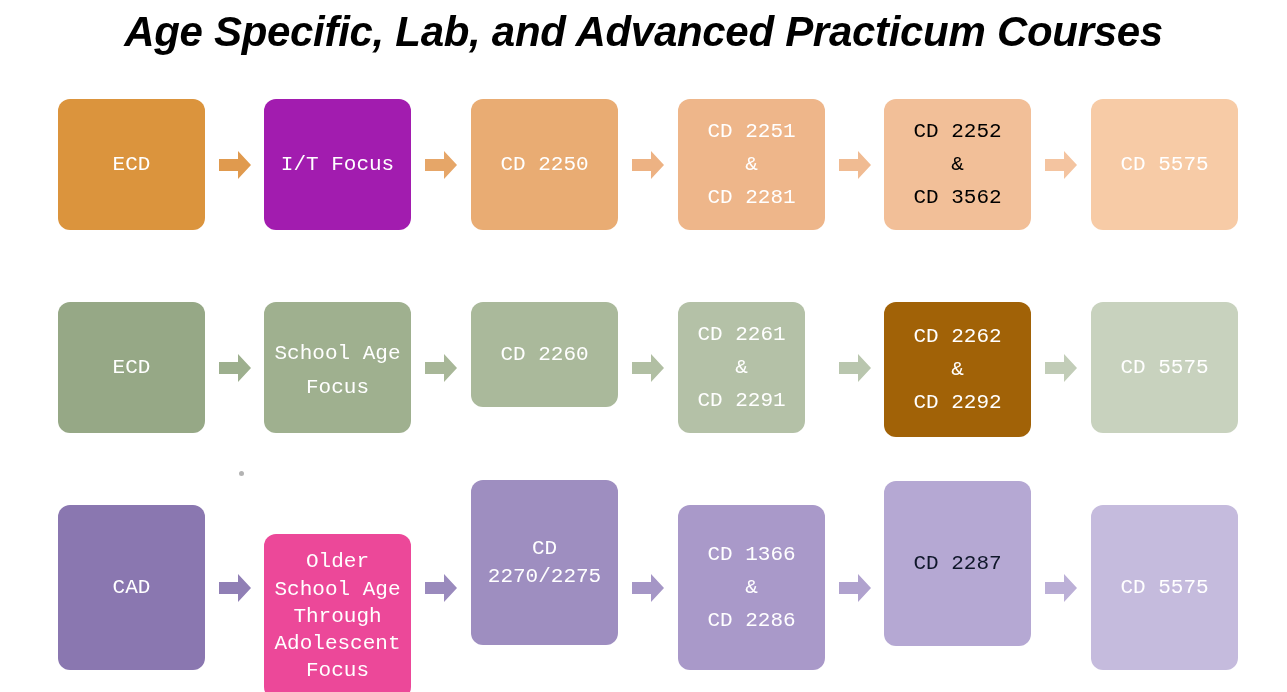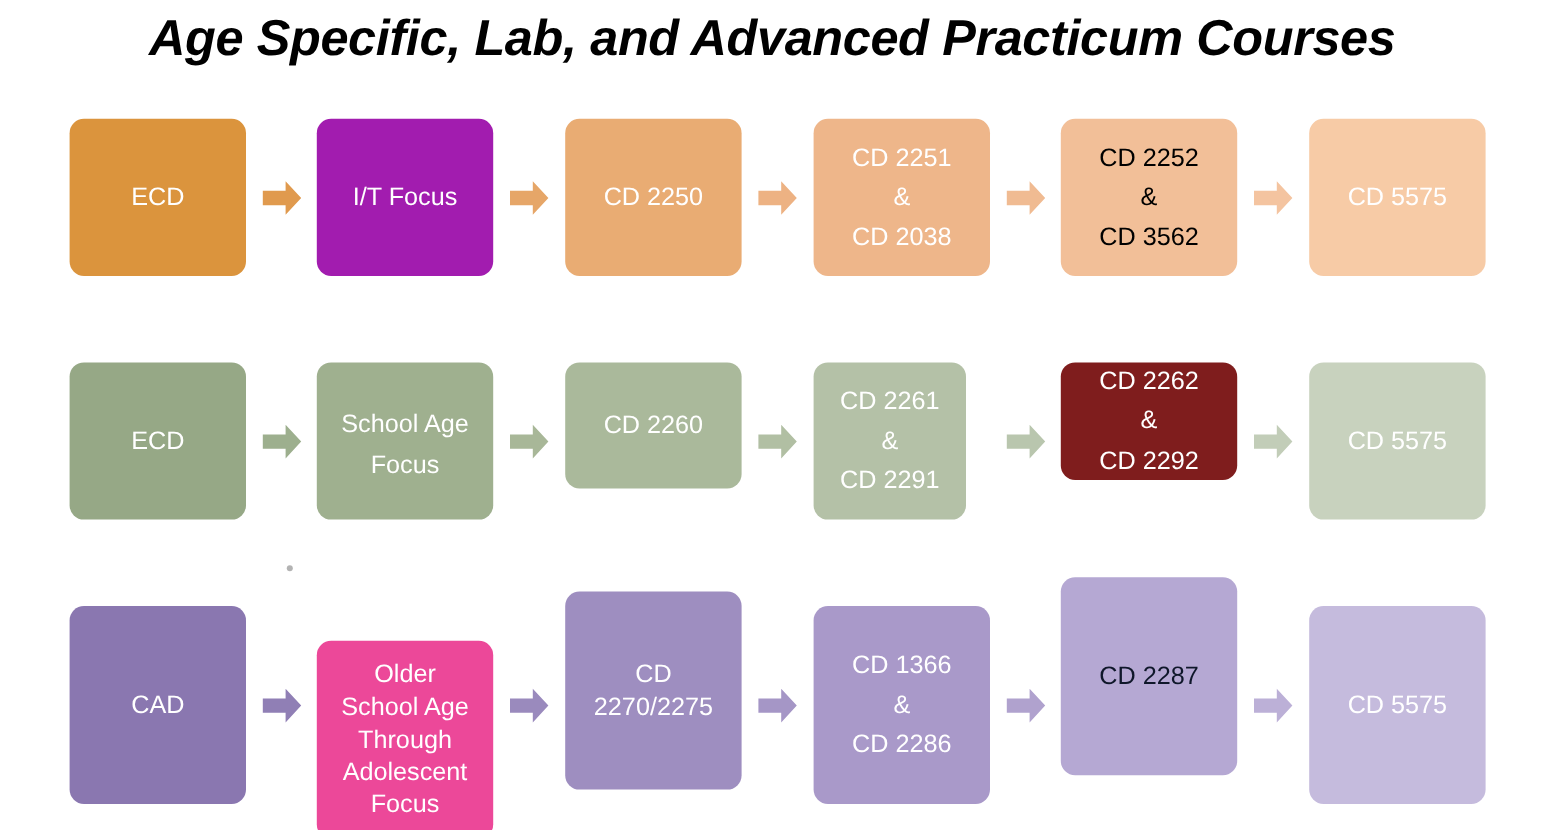"CD 2251" .node { font-family: Liberation Sans, sans-serif -> Liberation Mono, monospace }
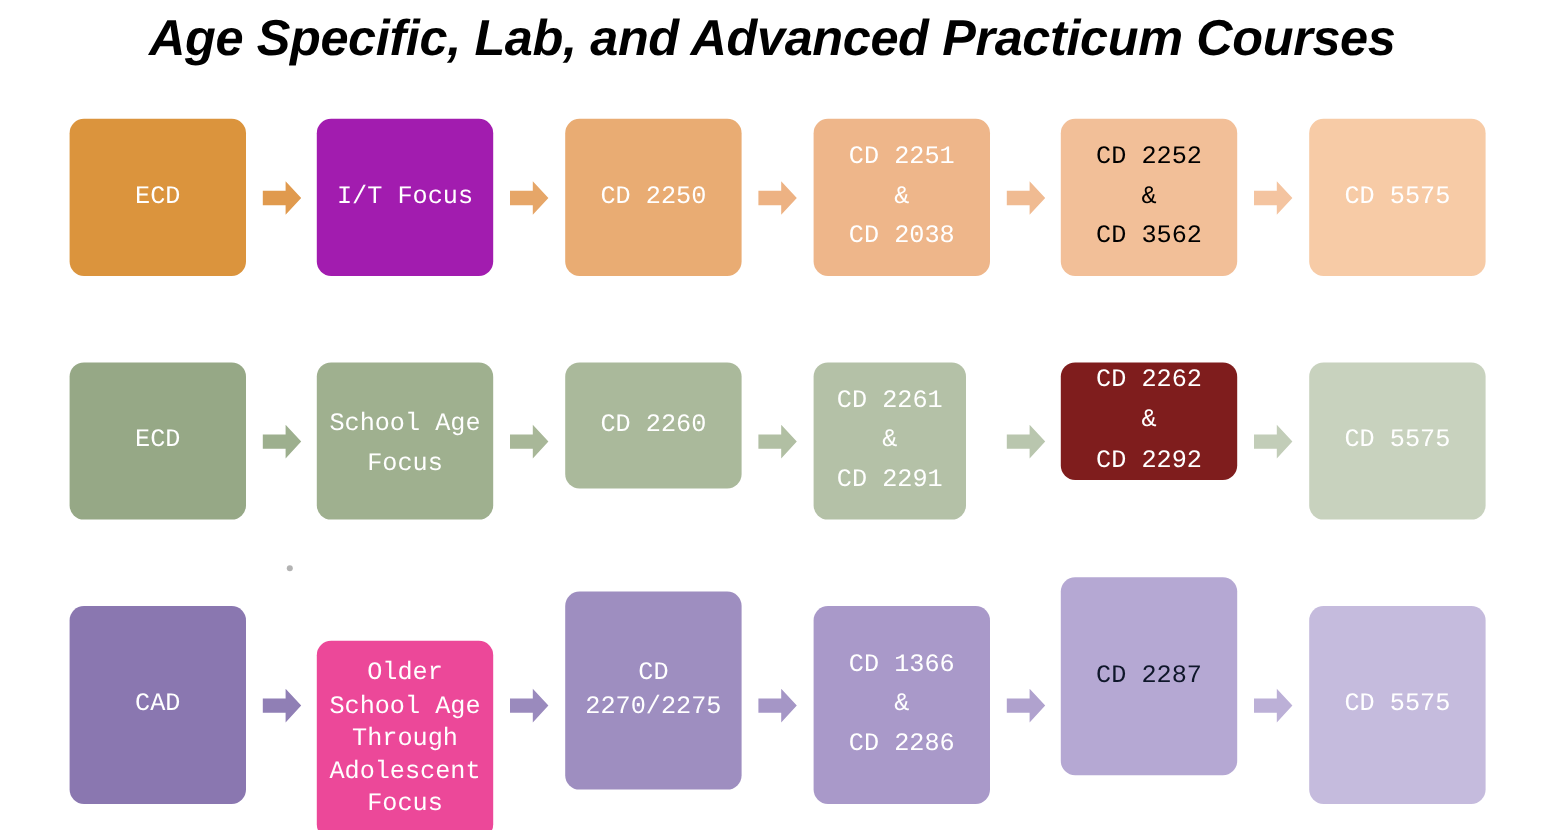"CD 2038" span { text: 2038 -> 2281 }
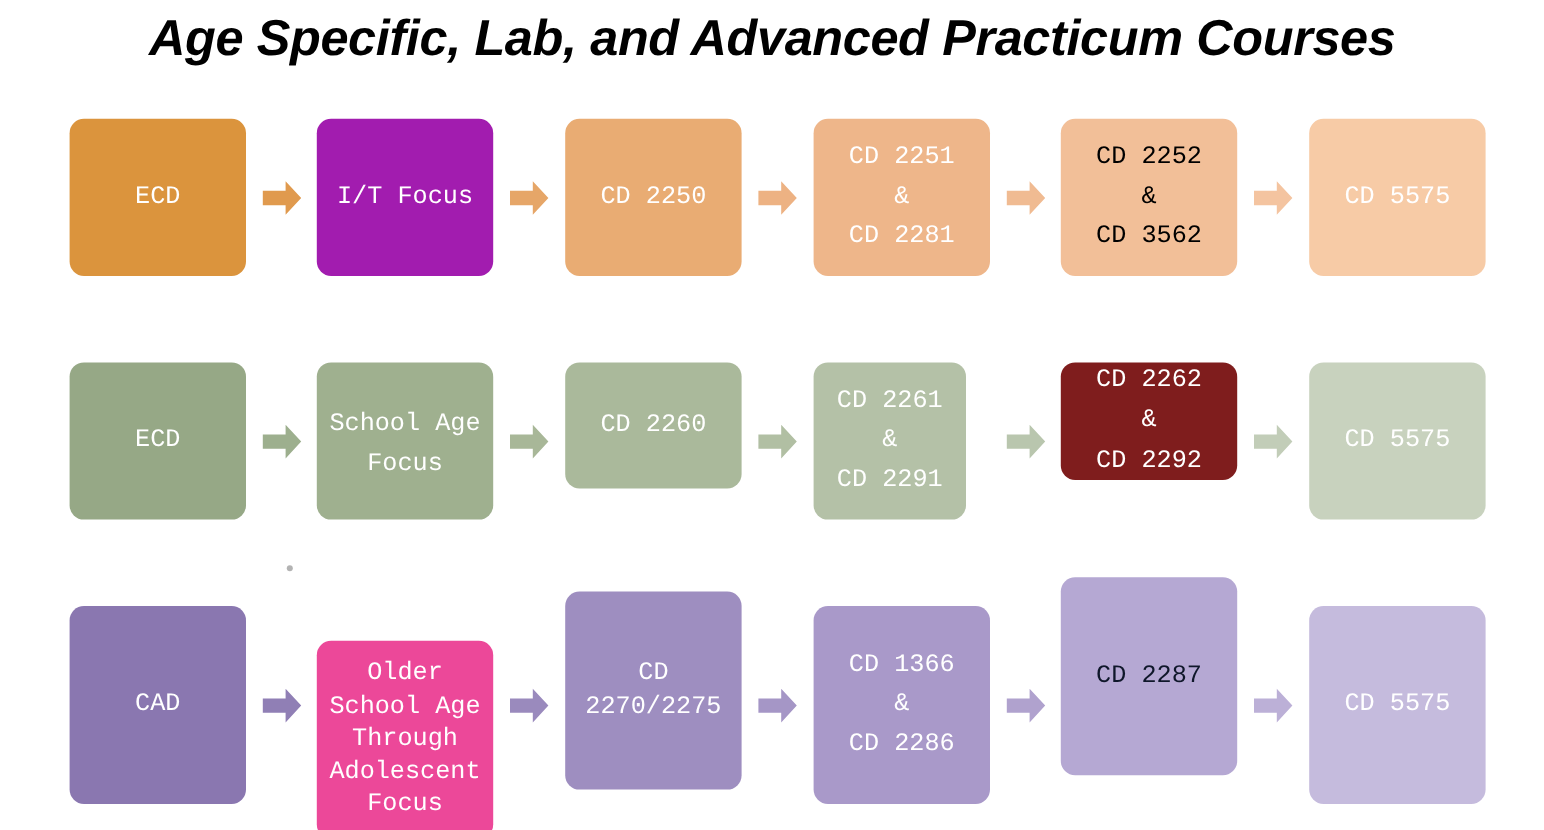"CD 2262" div.node { background: #7f1d1d -> #a16207; height: 98px -> 135px }
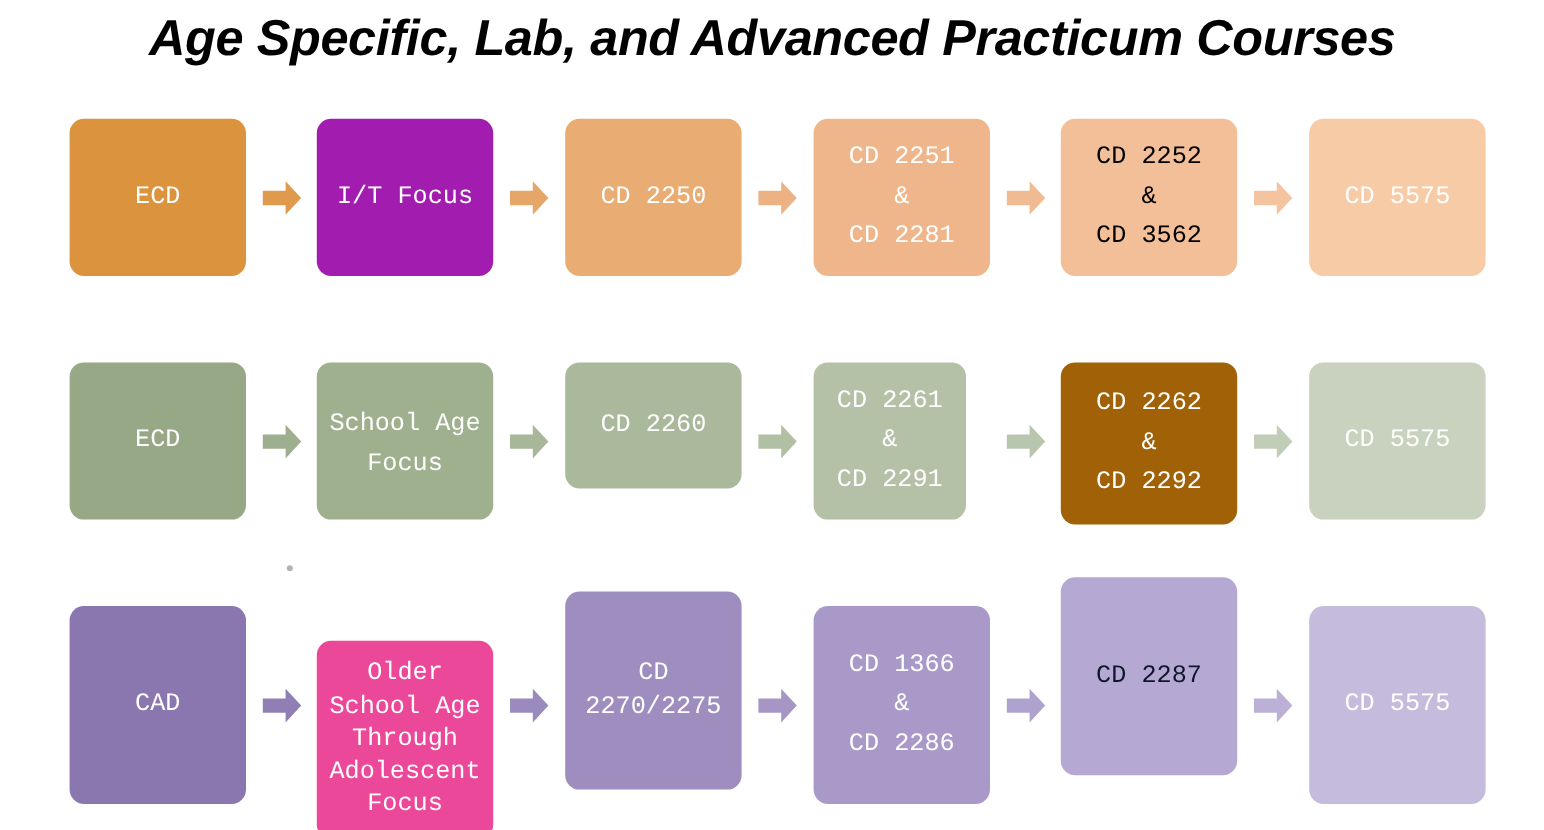"CD" div.node { top: 493px -> 480px }
